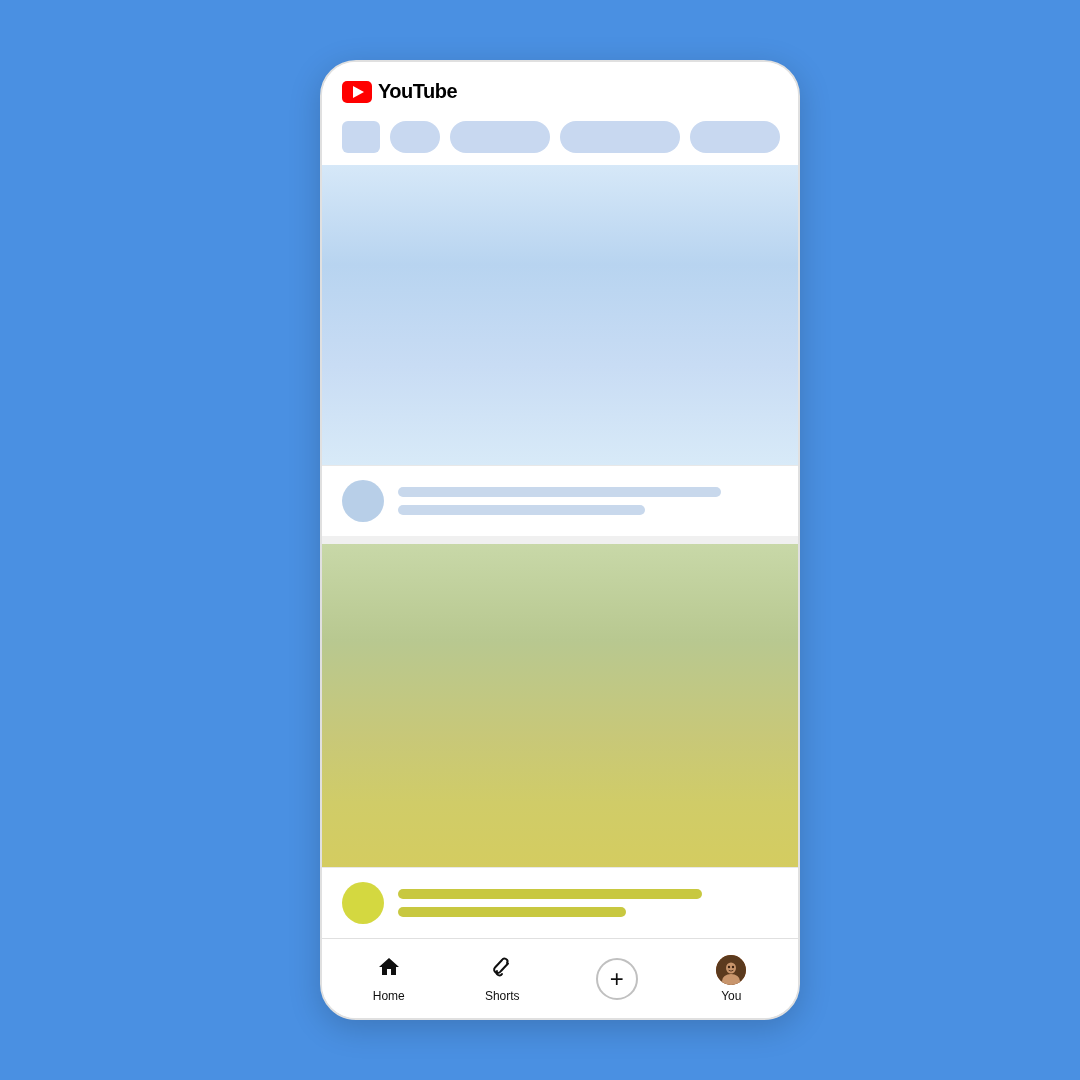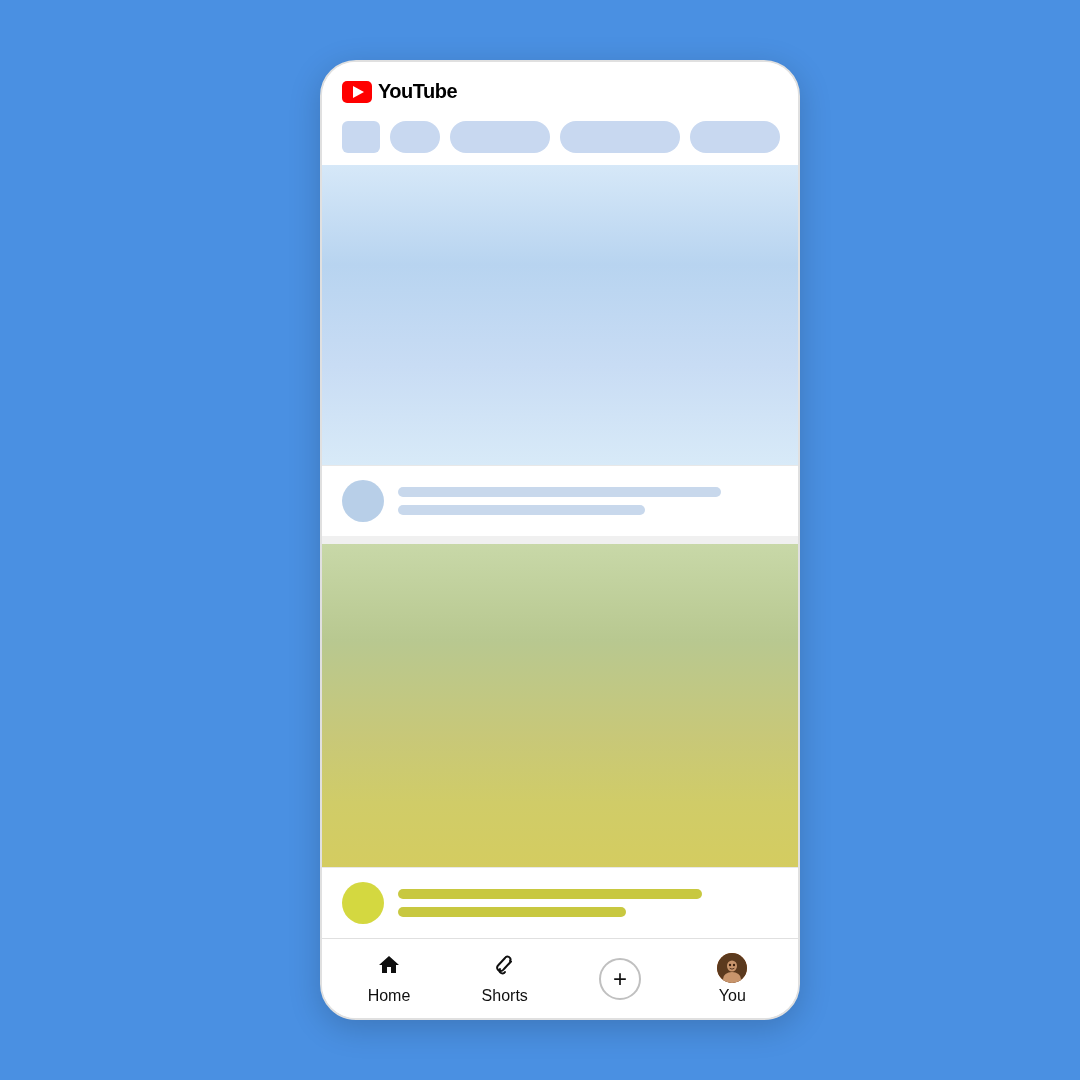"Home" .nav-label { font-size: 16px -> 12px }
